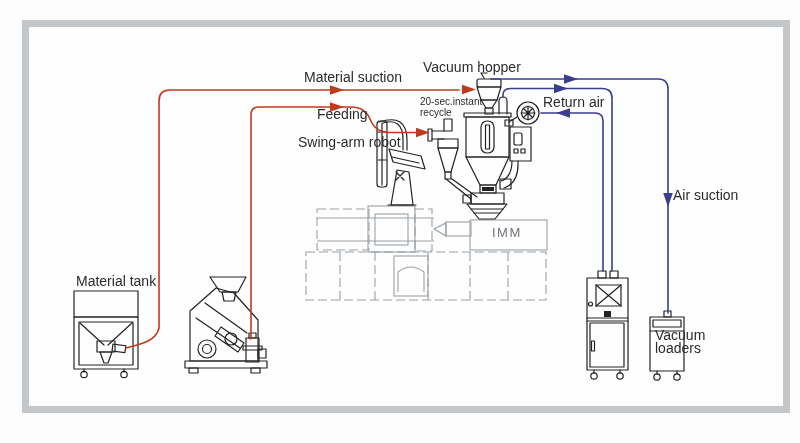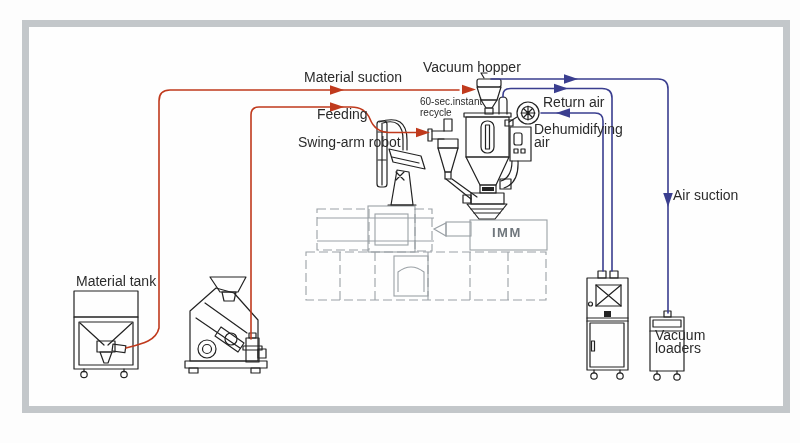"60-sec.instant" div.lbl { text: 60-sec.instant -> 20-sec.instant }
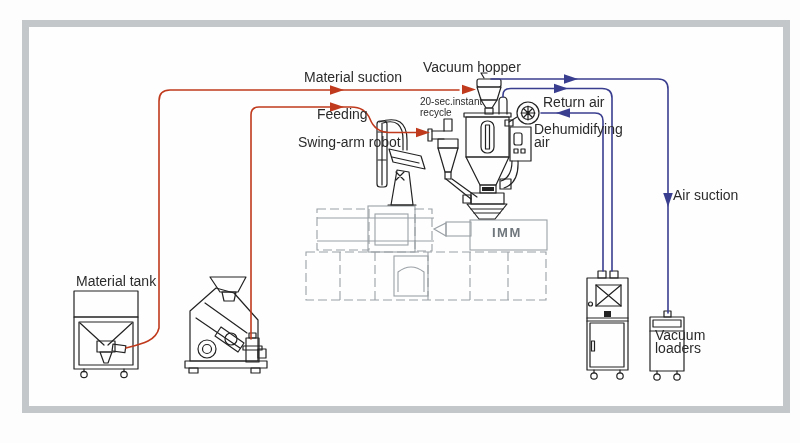"Dehumidifying" div.lbl { html: <div>Dehumidifying air</div> -> none }
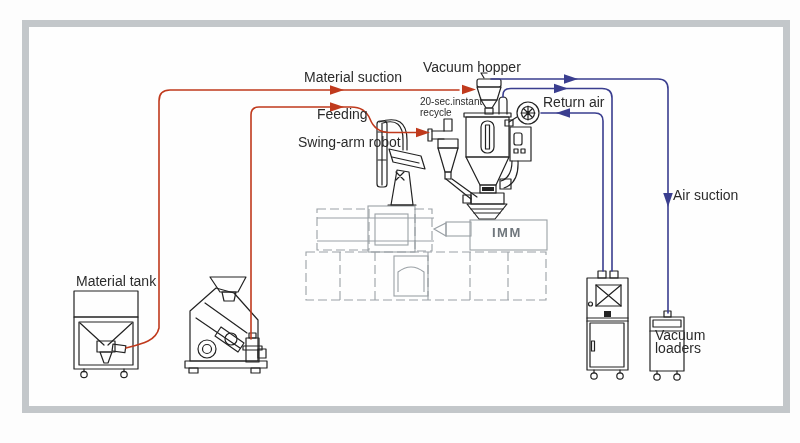"IMM" .lbl-imm { font-weight: bold -> normal }
